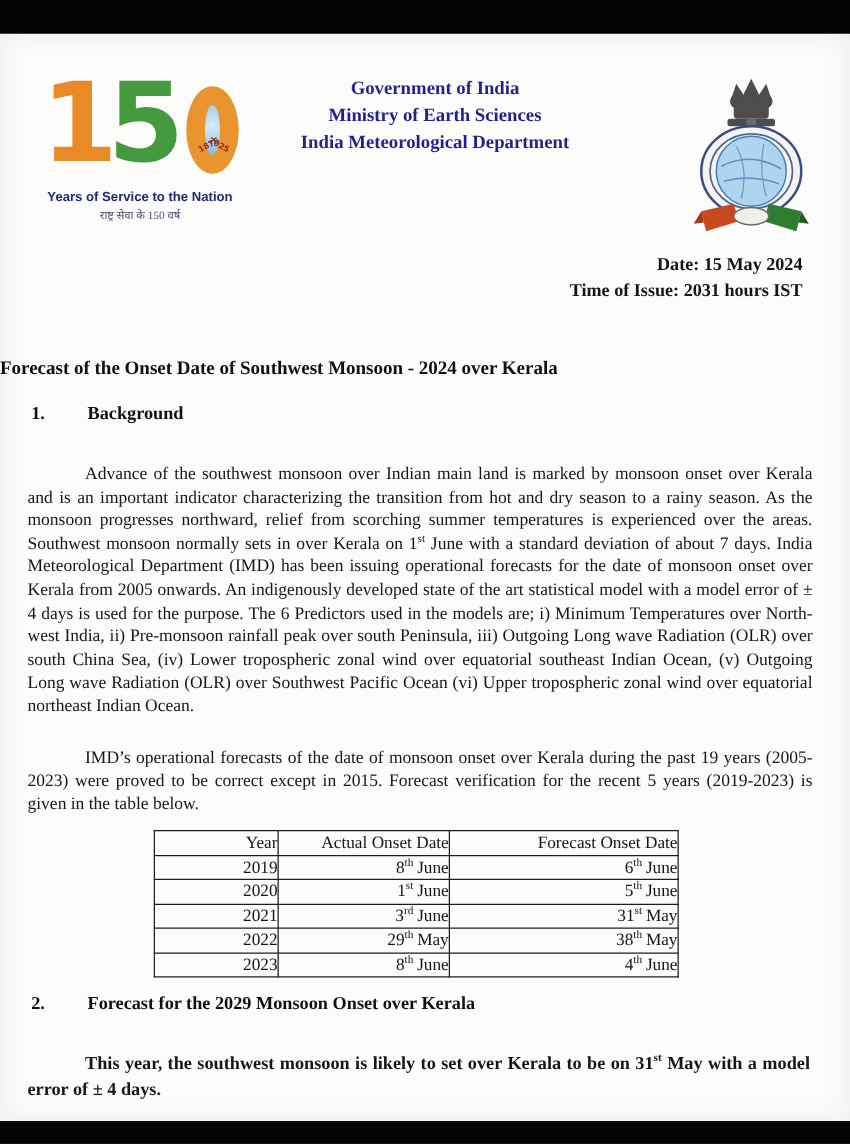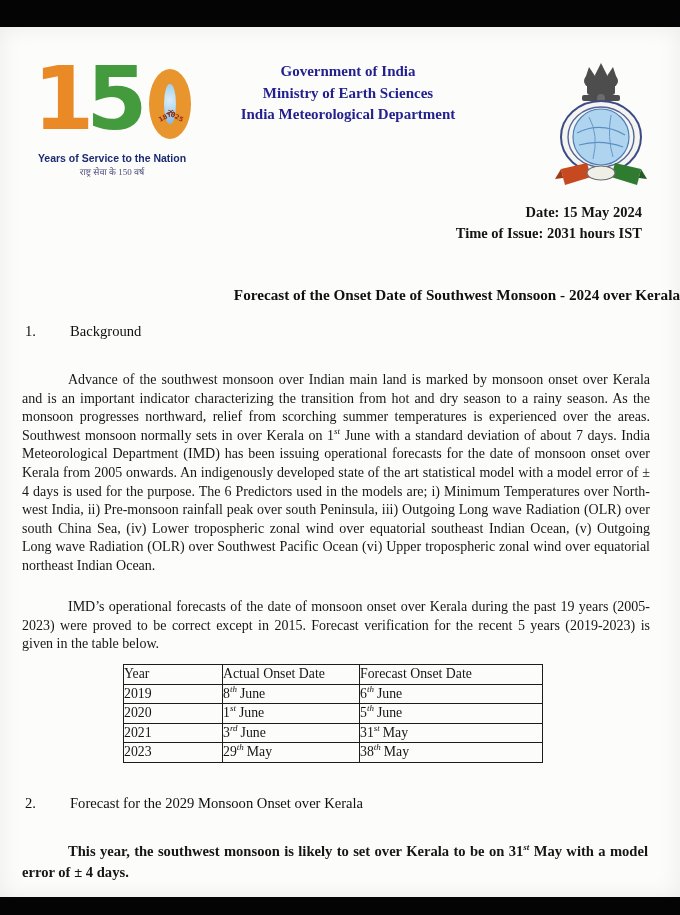"Forecast of the Onset Date" .doc-title { text-align: right -> left }
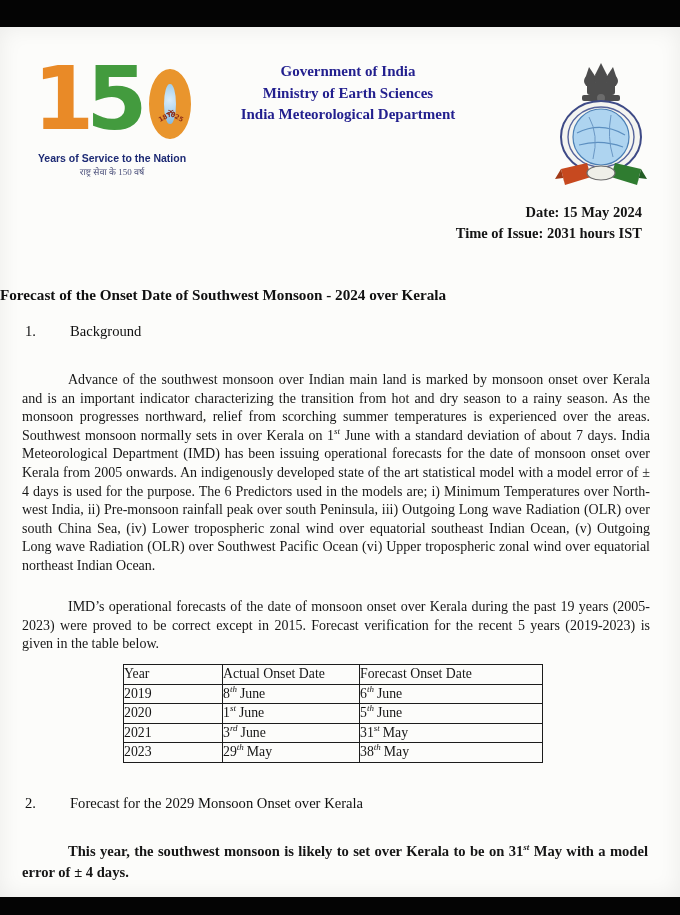"1. Background" .sec-head { font-weight: normal -> bold }
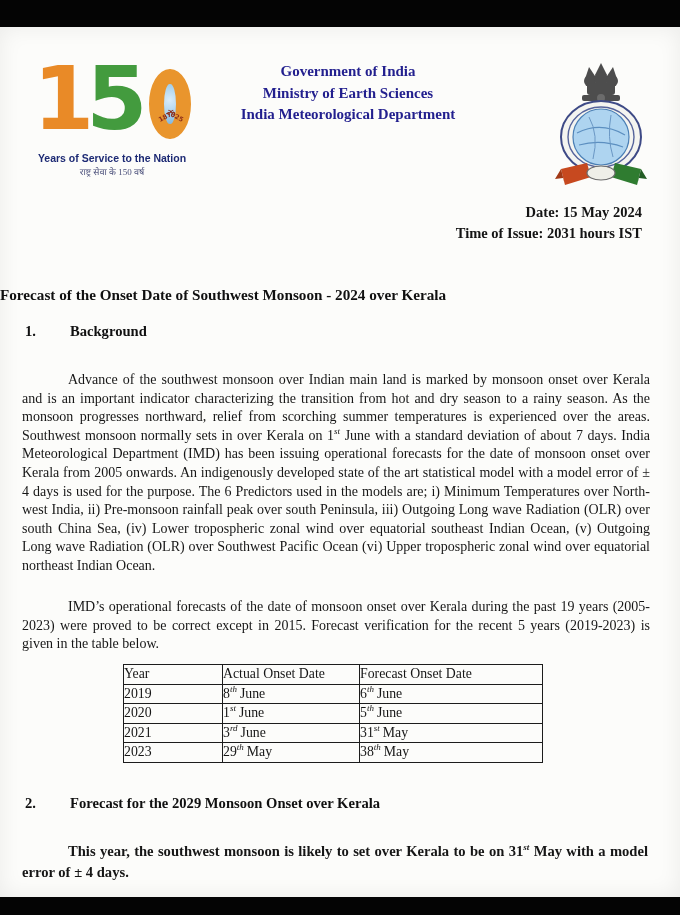"st" sup { font-style: italic -> none }
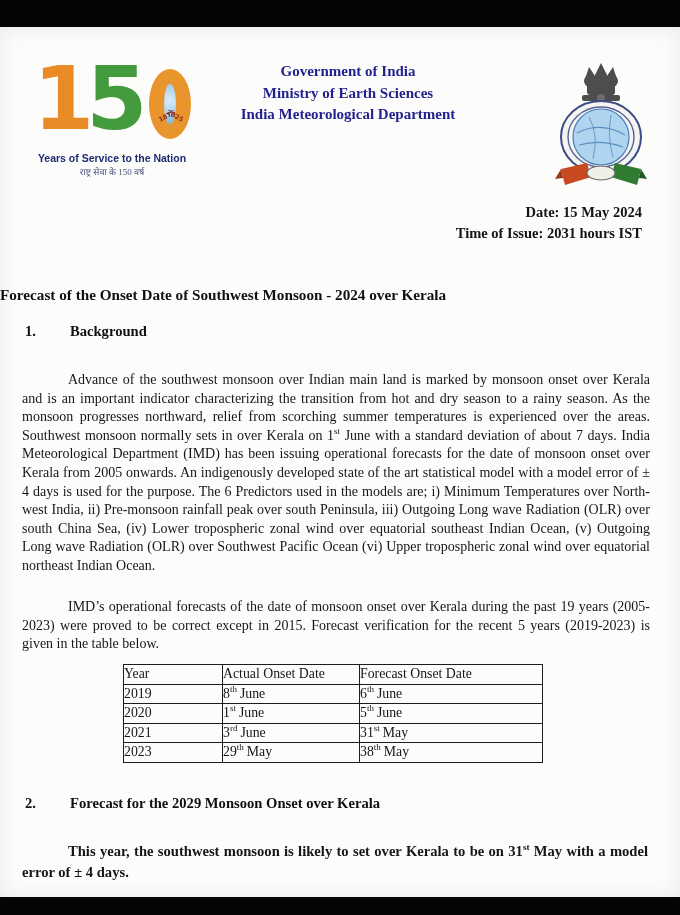"Year" .tbl td,.tbl th { text-align: left -> right }
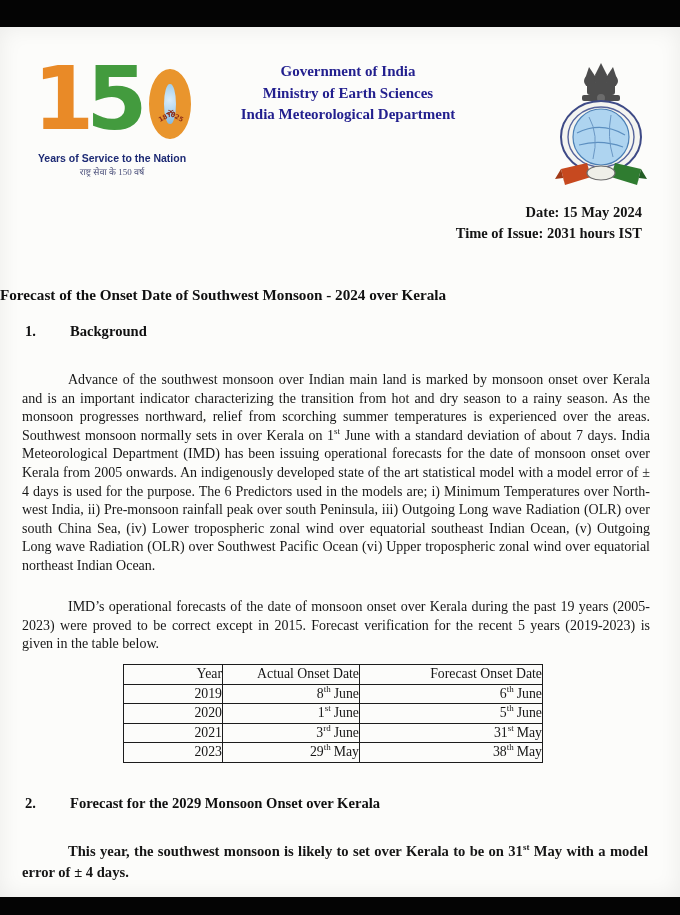"2023" td { text: 2023 -> 2022 }
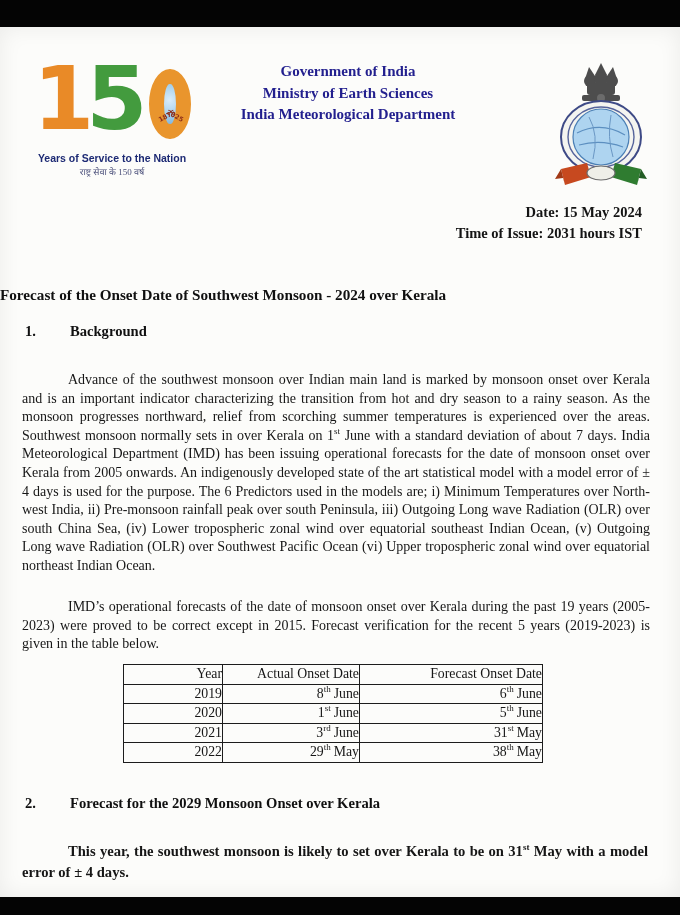"2023" tr { html: none -> <tr> <td>2023</td> <td><span>8</span><sup>th</sup><span>June</span></td> <td><span>4</span><sup>th</sup><span>June</span></td> </tr> }
